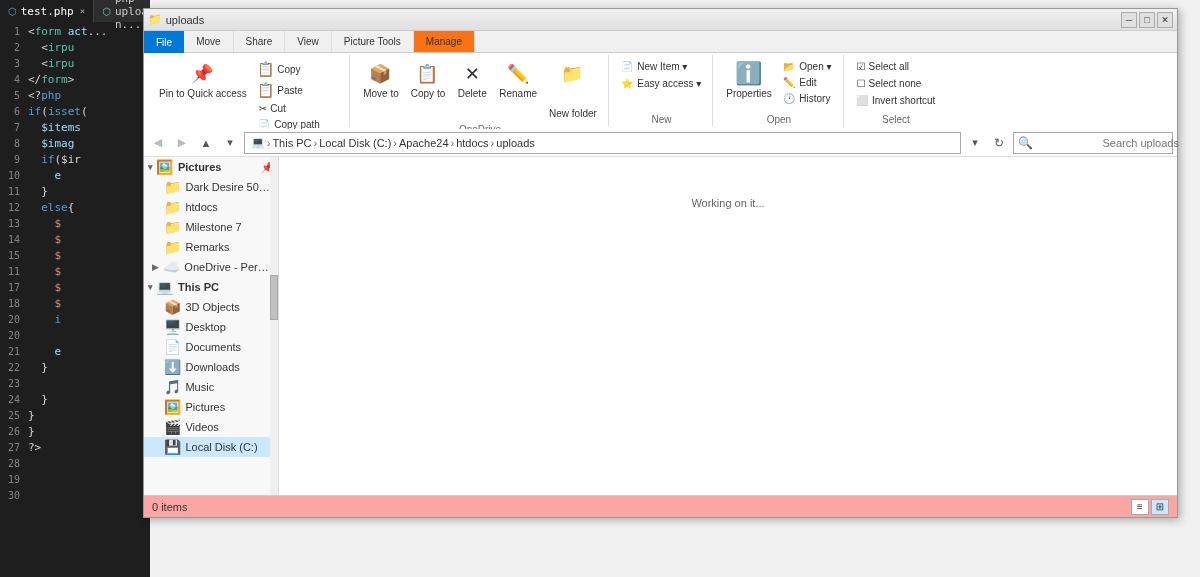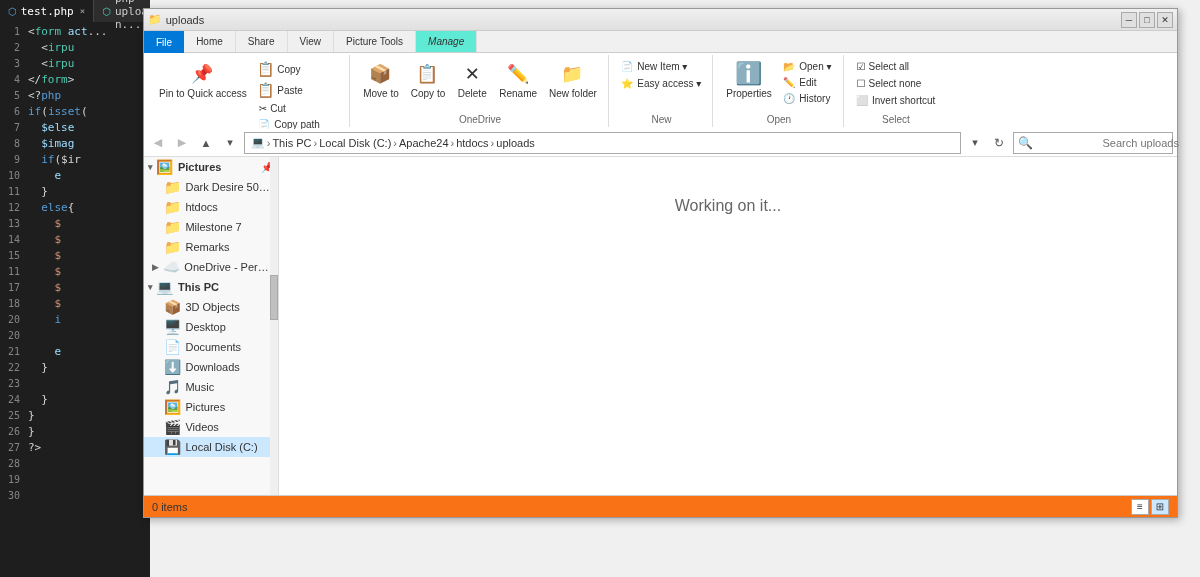"Home" span { text: Home -> Move }
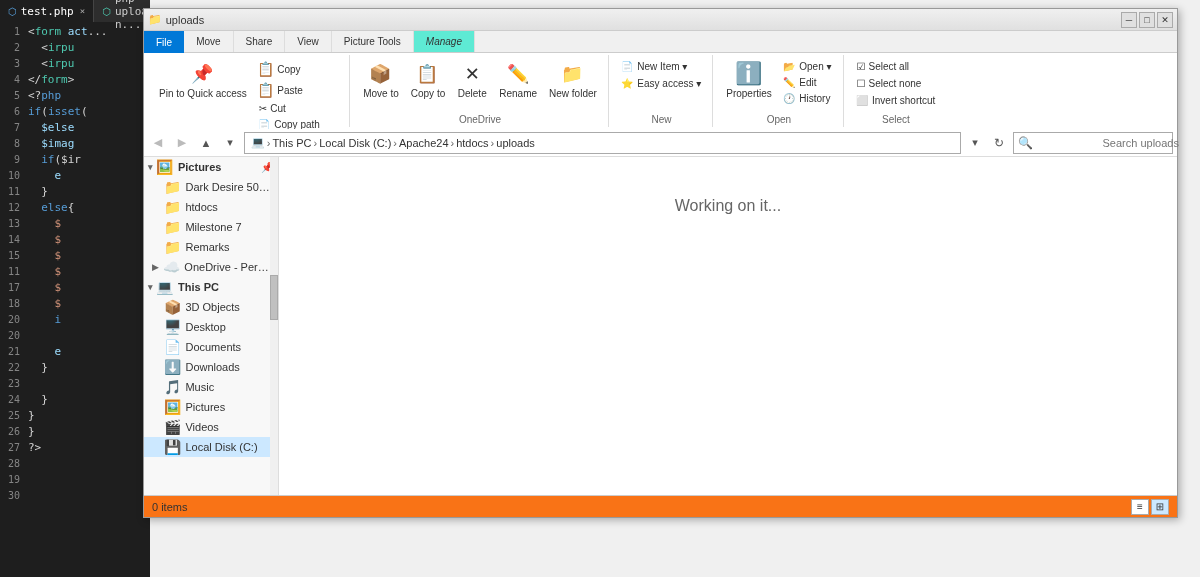"Manage" .ribbon-tab.manage-active { background: #5eead4 -> #f97316; font-style: italic -> none }
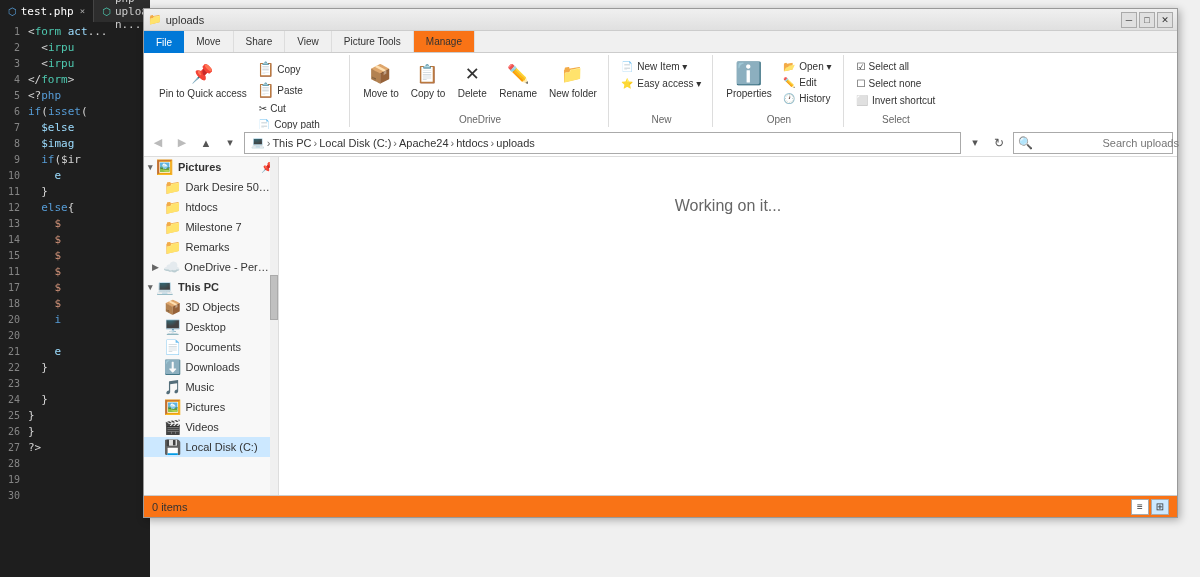"New folder" span { margin-top: none -> 20px }
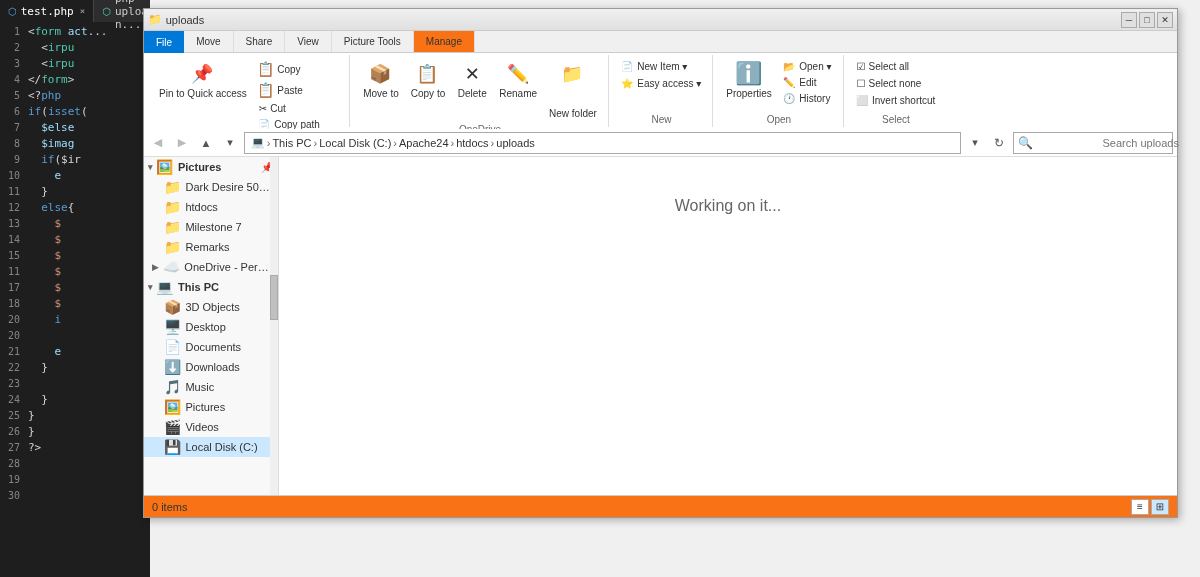"$else" span.attr { text: $else -> $items }
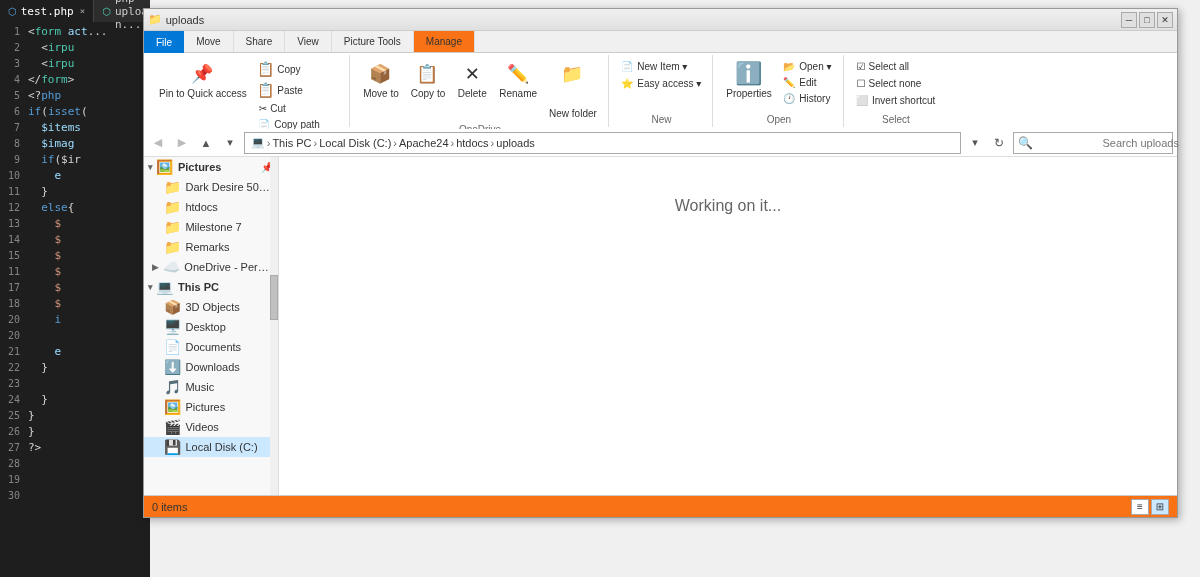"Working on it..." .working-text { font-size: 16px -> 11px }
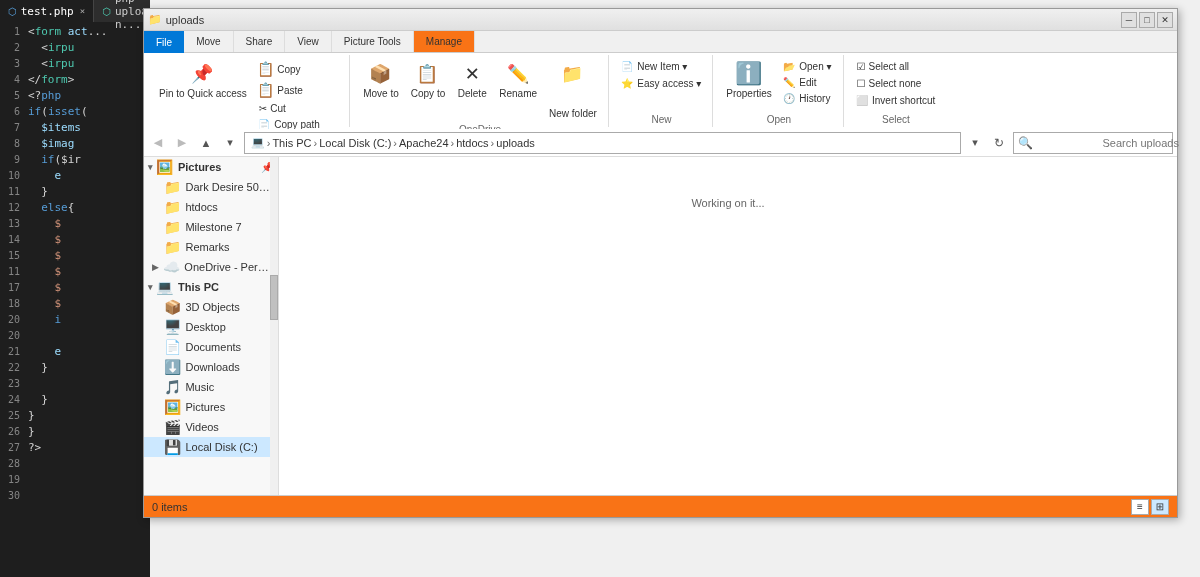"0 items" .status-bar { background: #f97316 -> #fca5a5 }
